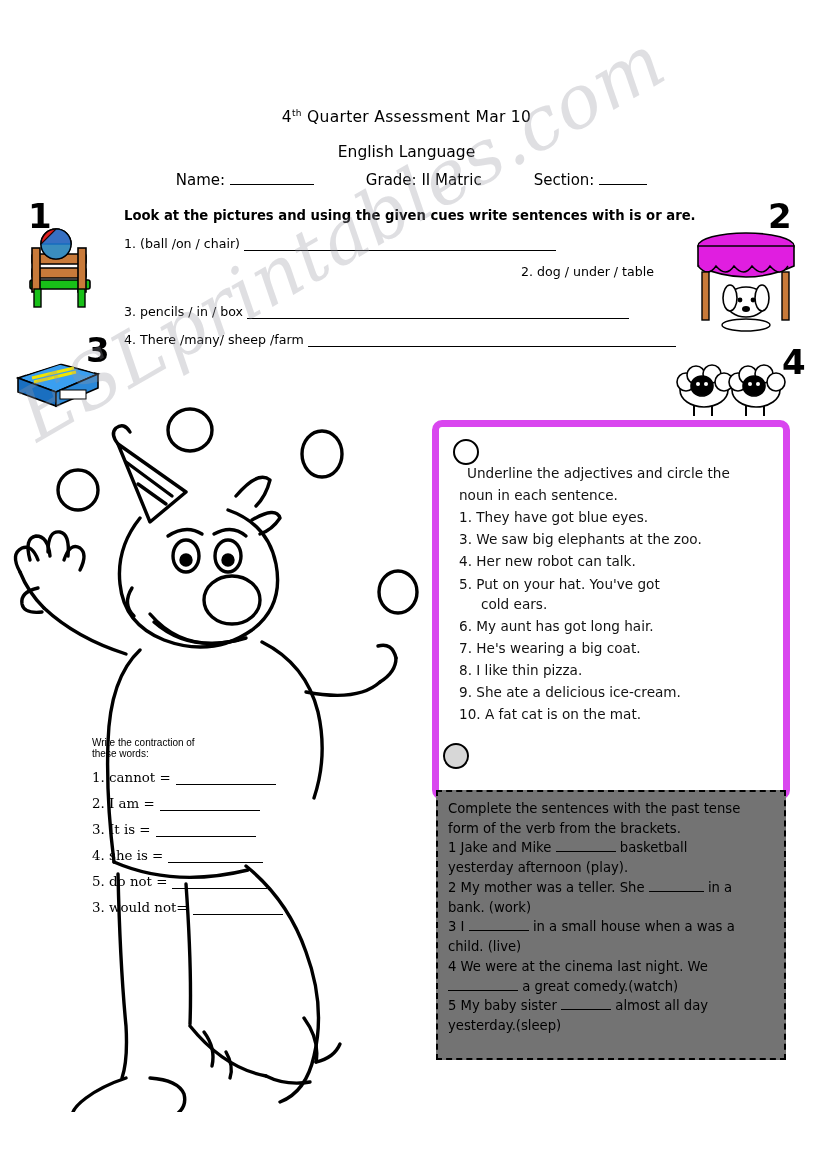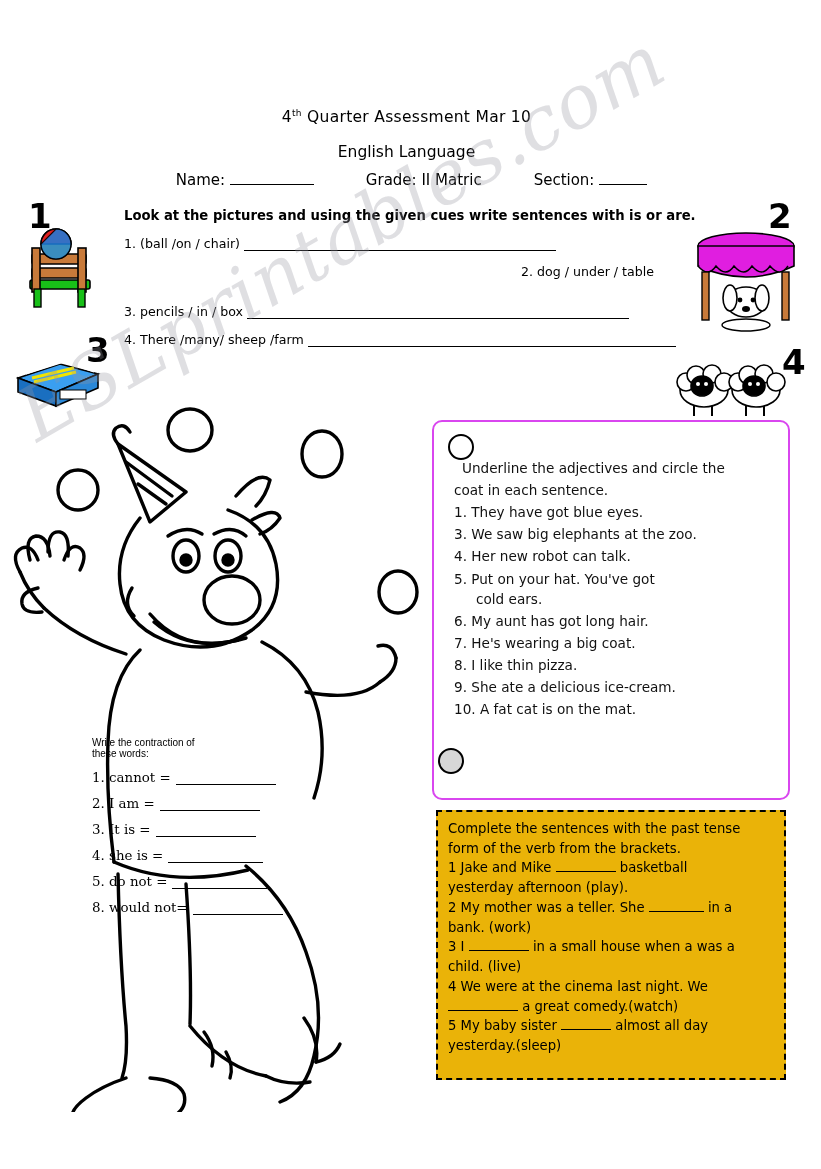"Underline the adjectives and circle" .scroll { border: 2px solid #d946ef -> 7px solid #d946ef }
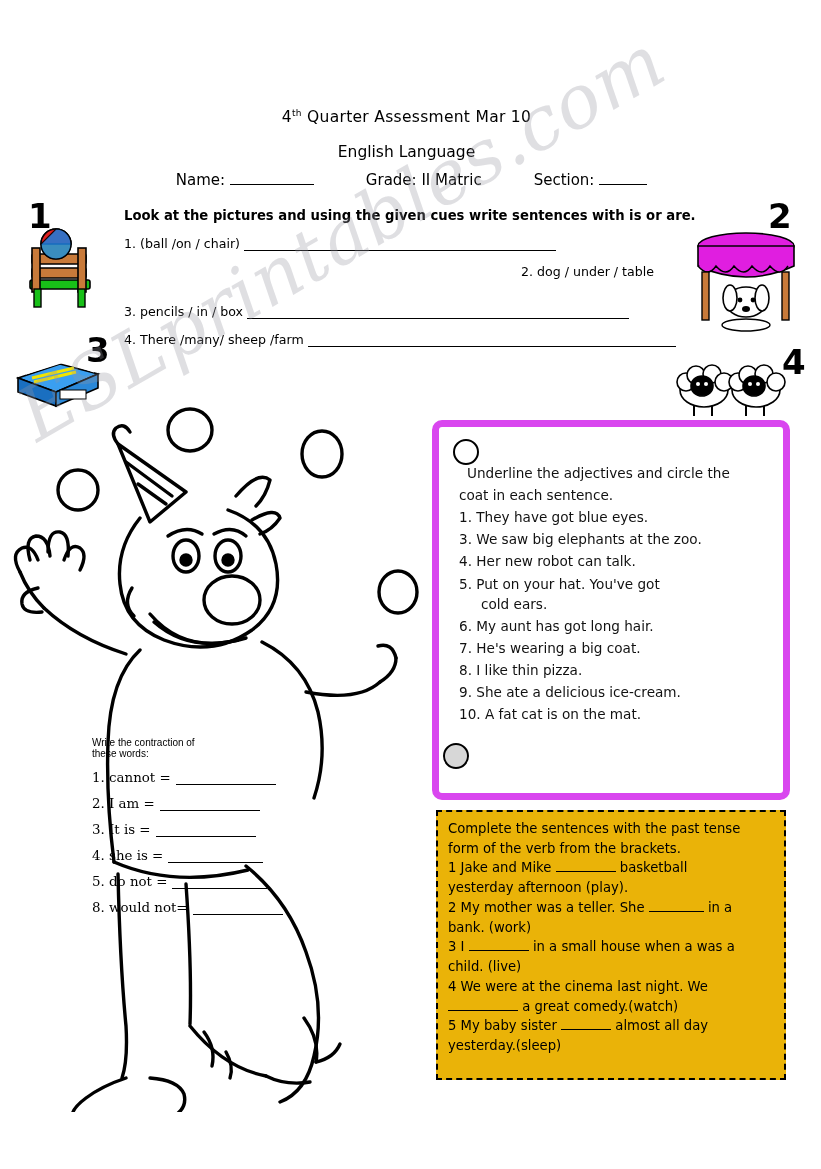"coat in each sentence." div { text: coat -> noun }
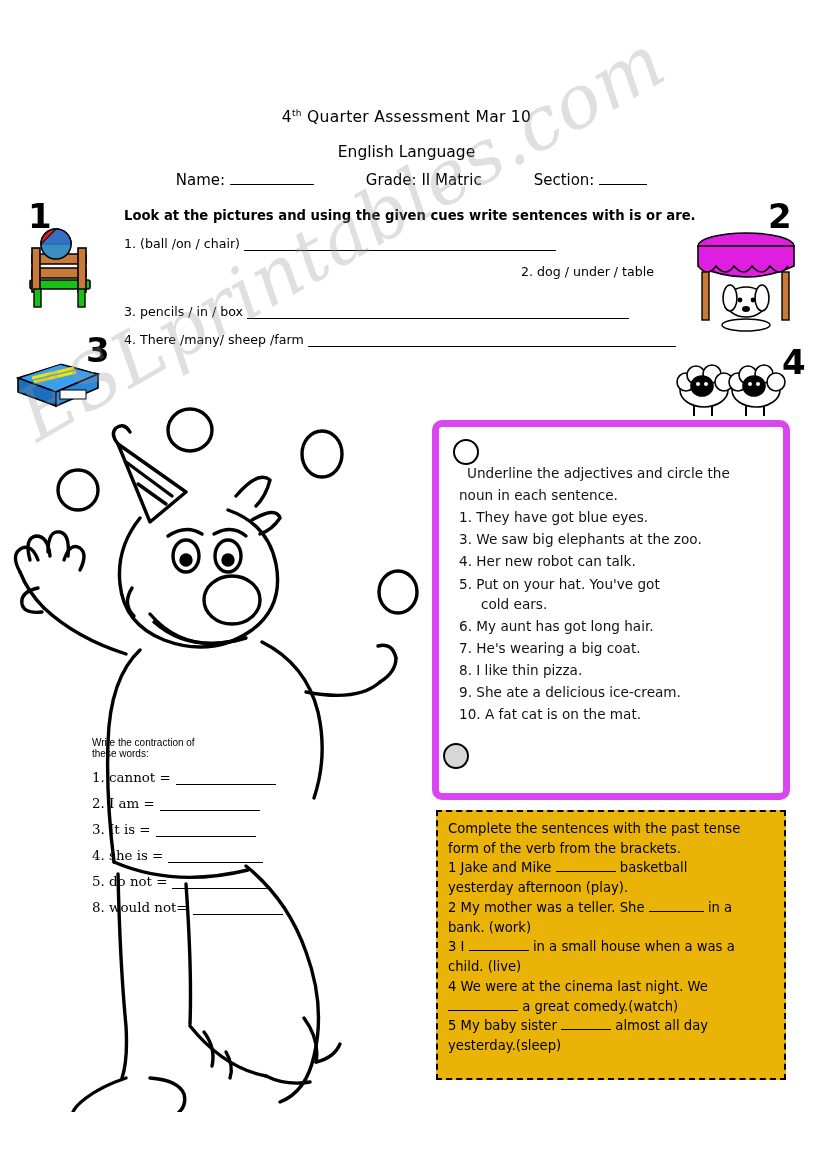"Complete the sentences with the" .dashed { background: #eab308 -> #737373; top: 810px -> 790px }
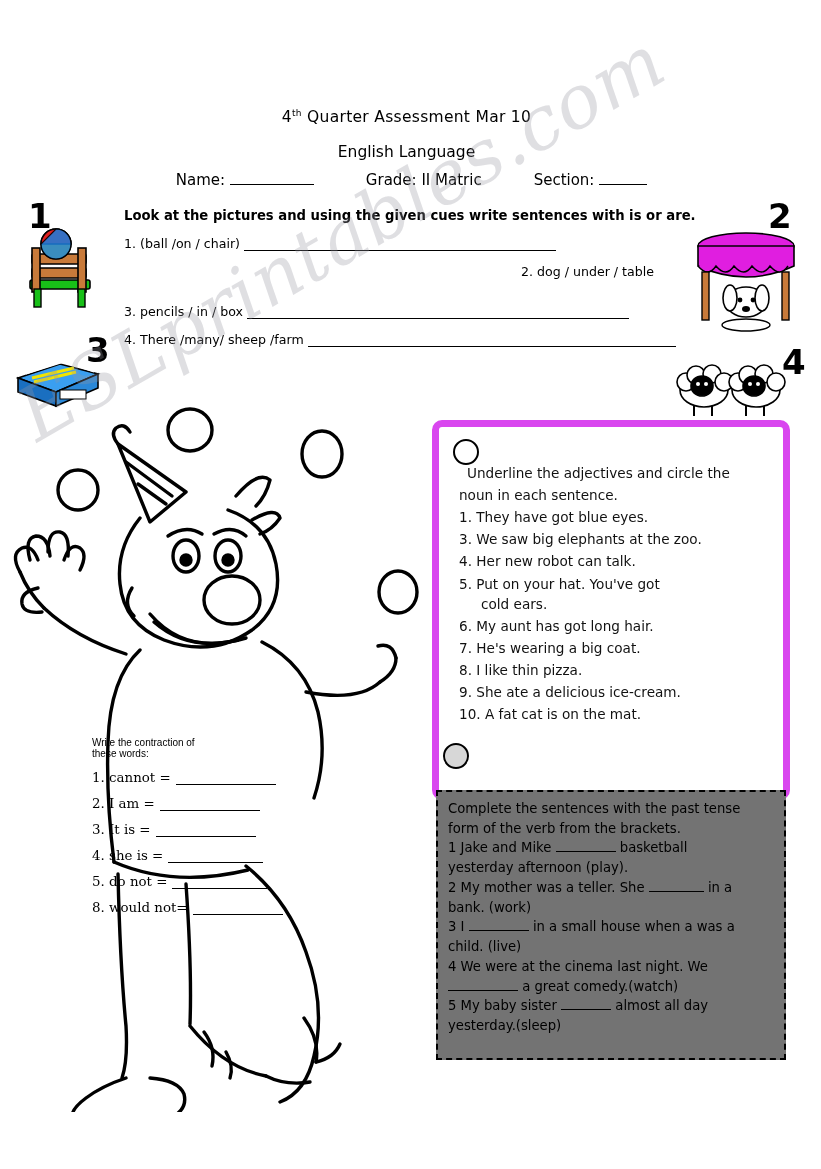"8. would not=" span { text: 8 -> 3 }
